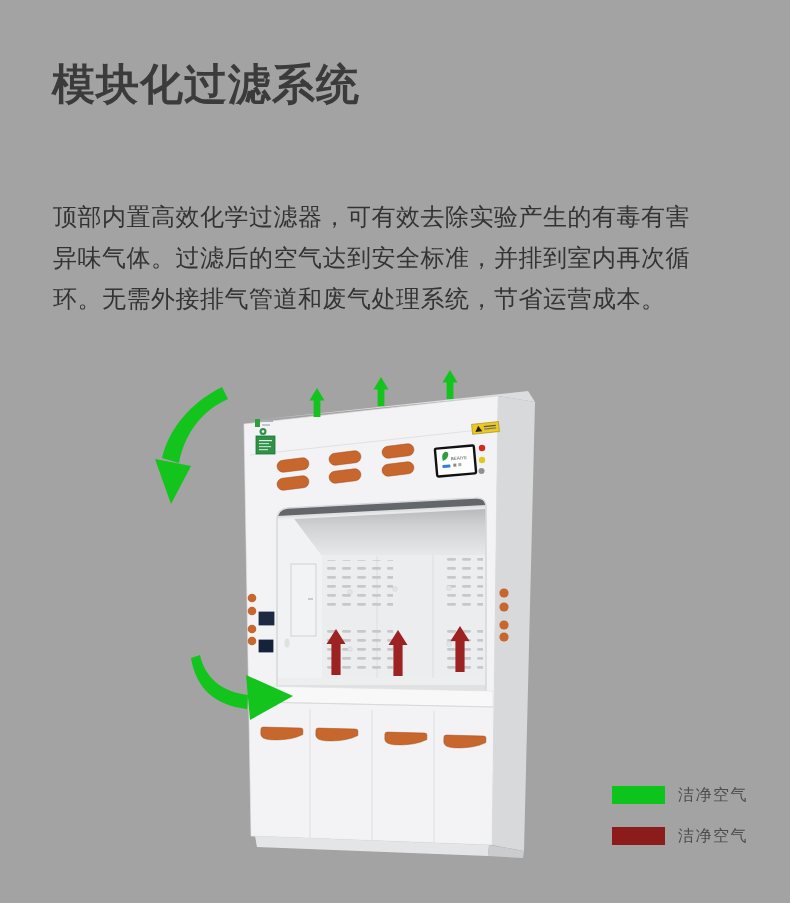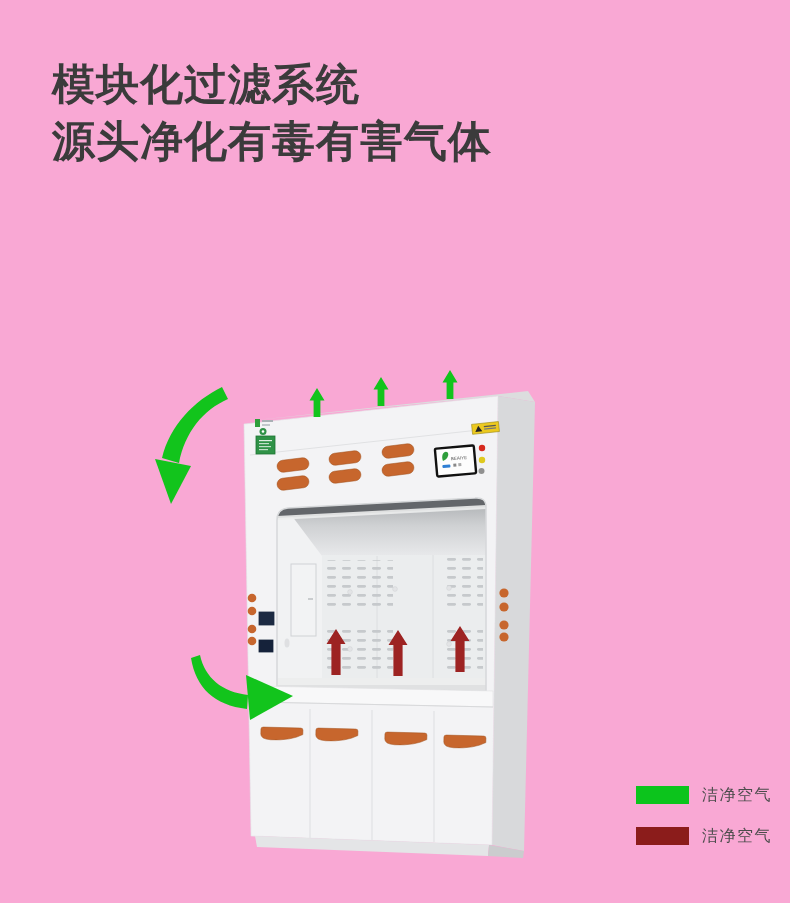"模块化过滤系统" .page { background: #f9a8d4 -> #a3a3a3 }
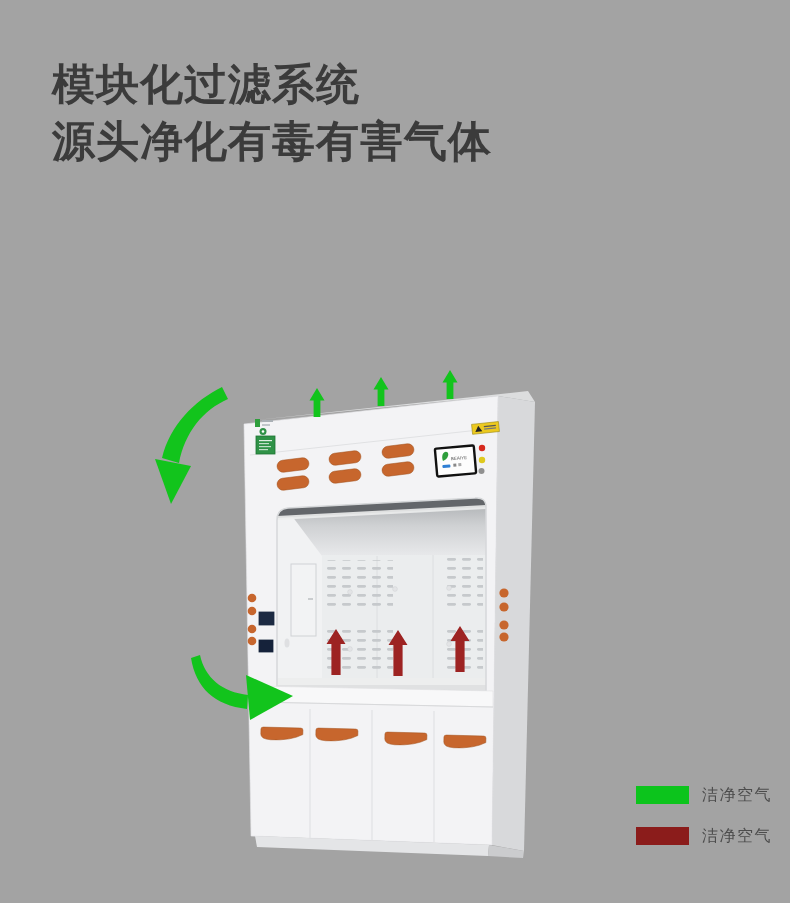"源头净化有毒有害气体" span.tline { html: <span>源头净化有毒有害气体</span> -> none }
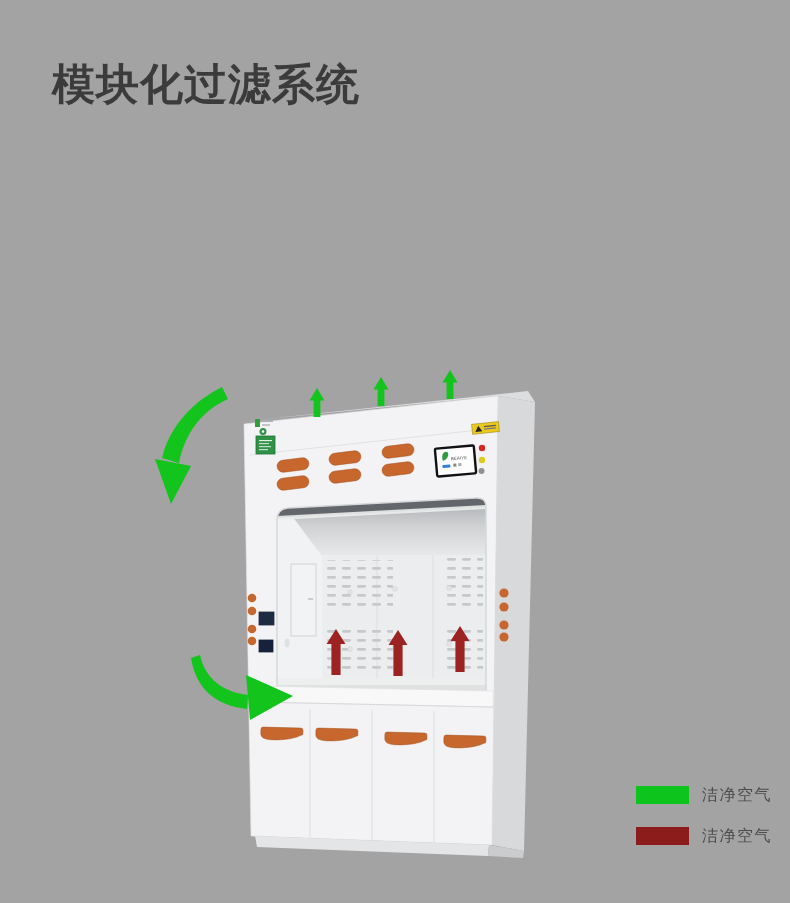"顶部内置高效化学过滤器，可有效去除实验产生的有毒有害" p.desc { html: none -> <p>顶部内置高效化学过滤器，可有效去除实验产生的有毒有害 异味气体。过滤后的空气达到安全标准，并排到室内再次循 环。无需外接排气管道和废气处理系统，节省运营成本。</p> }
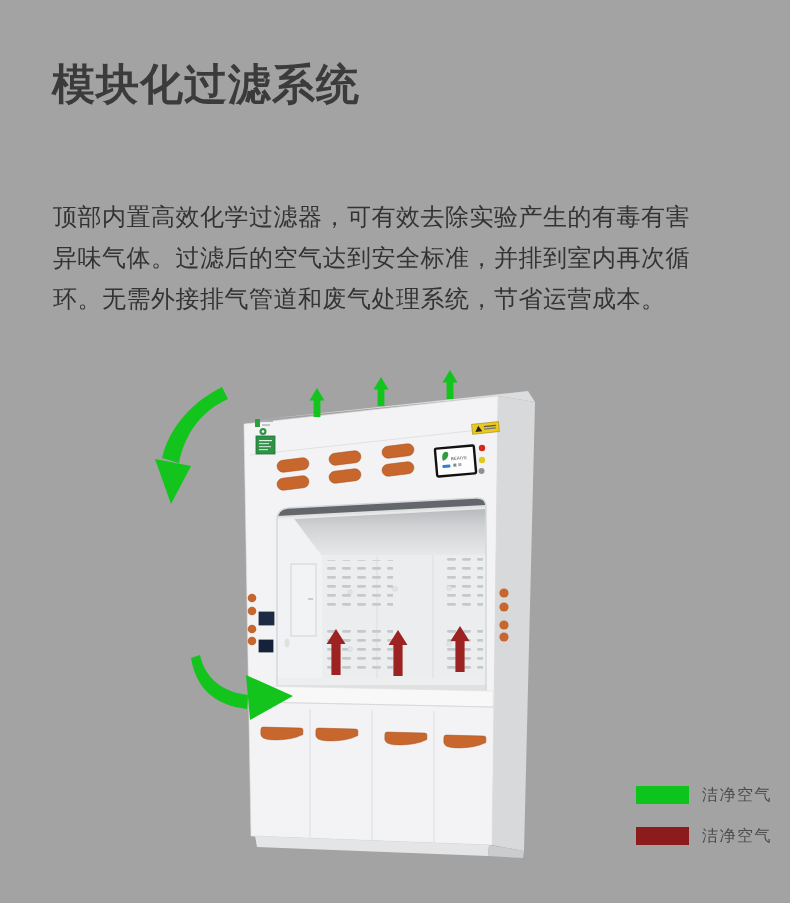"洁净空气" .legend { left: 636px -> 612px }
